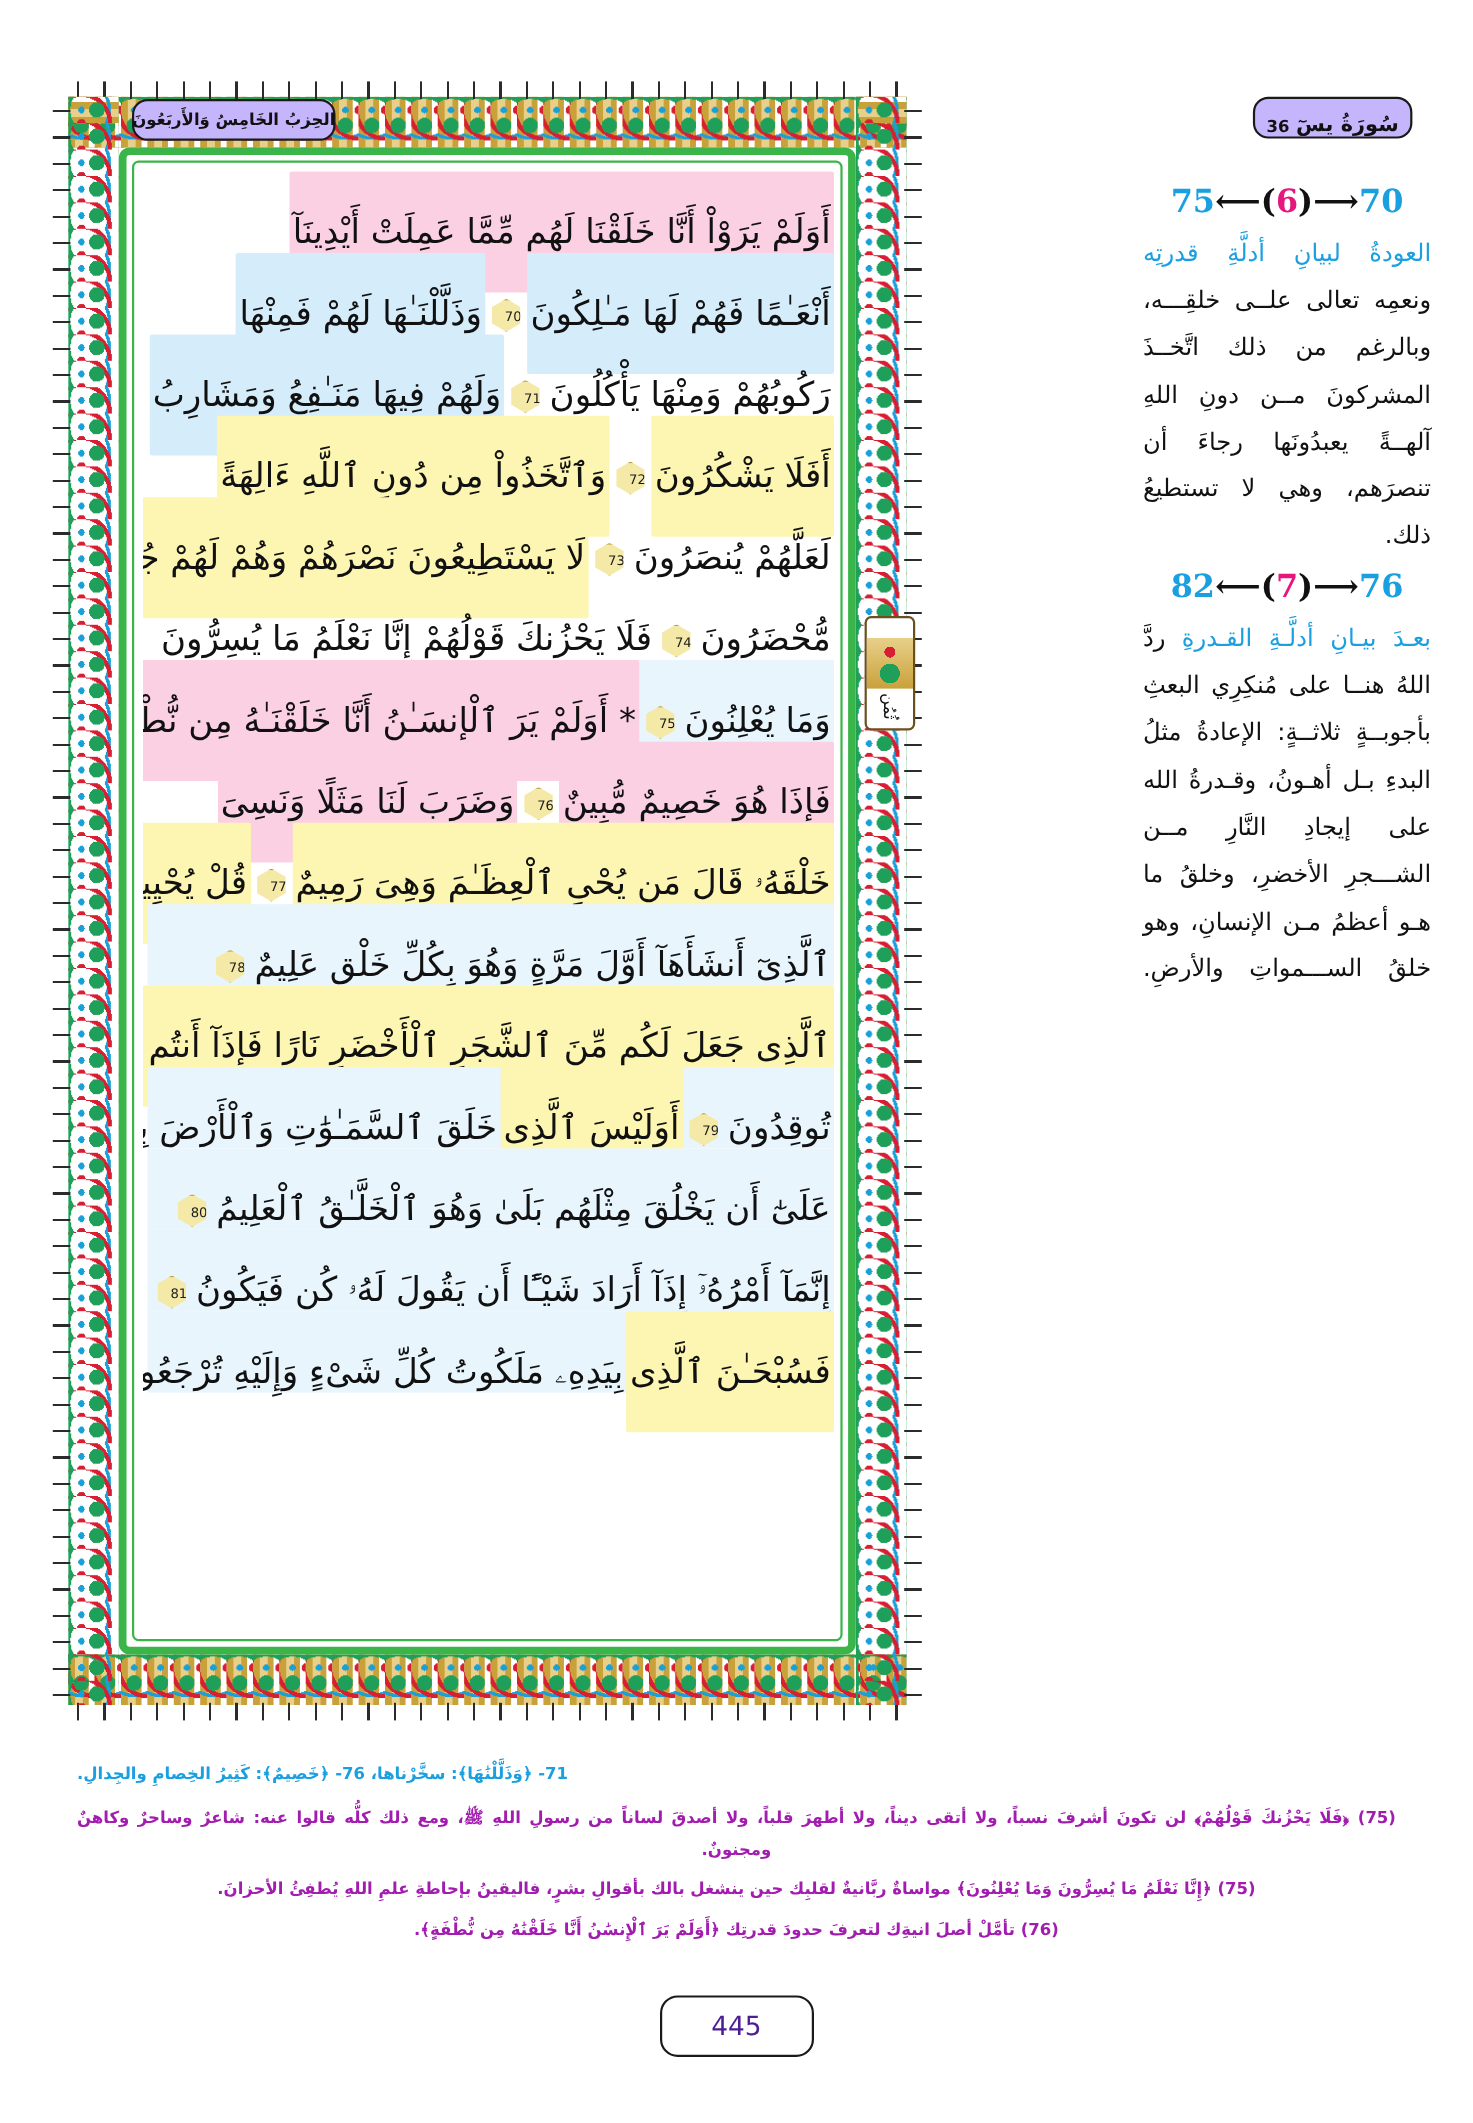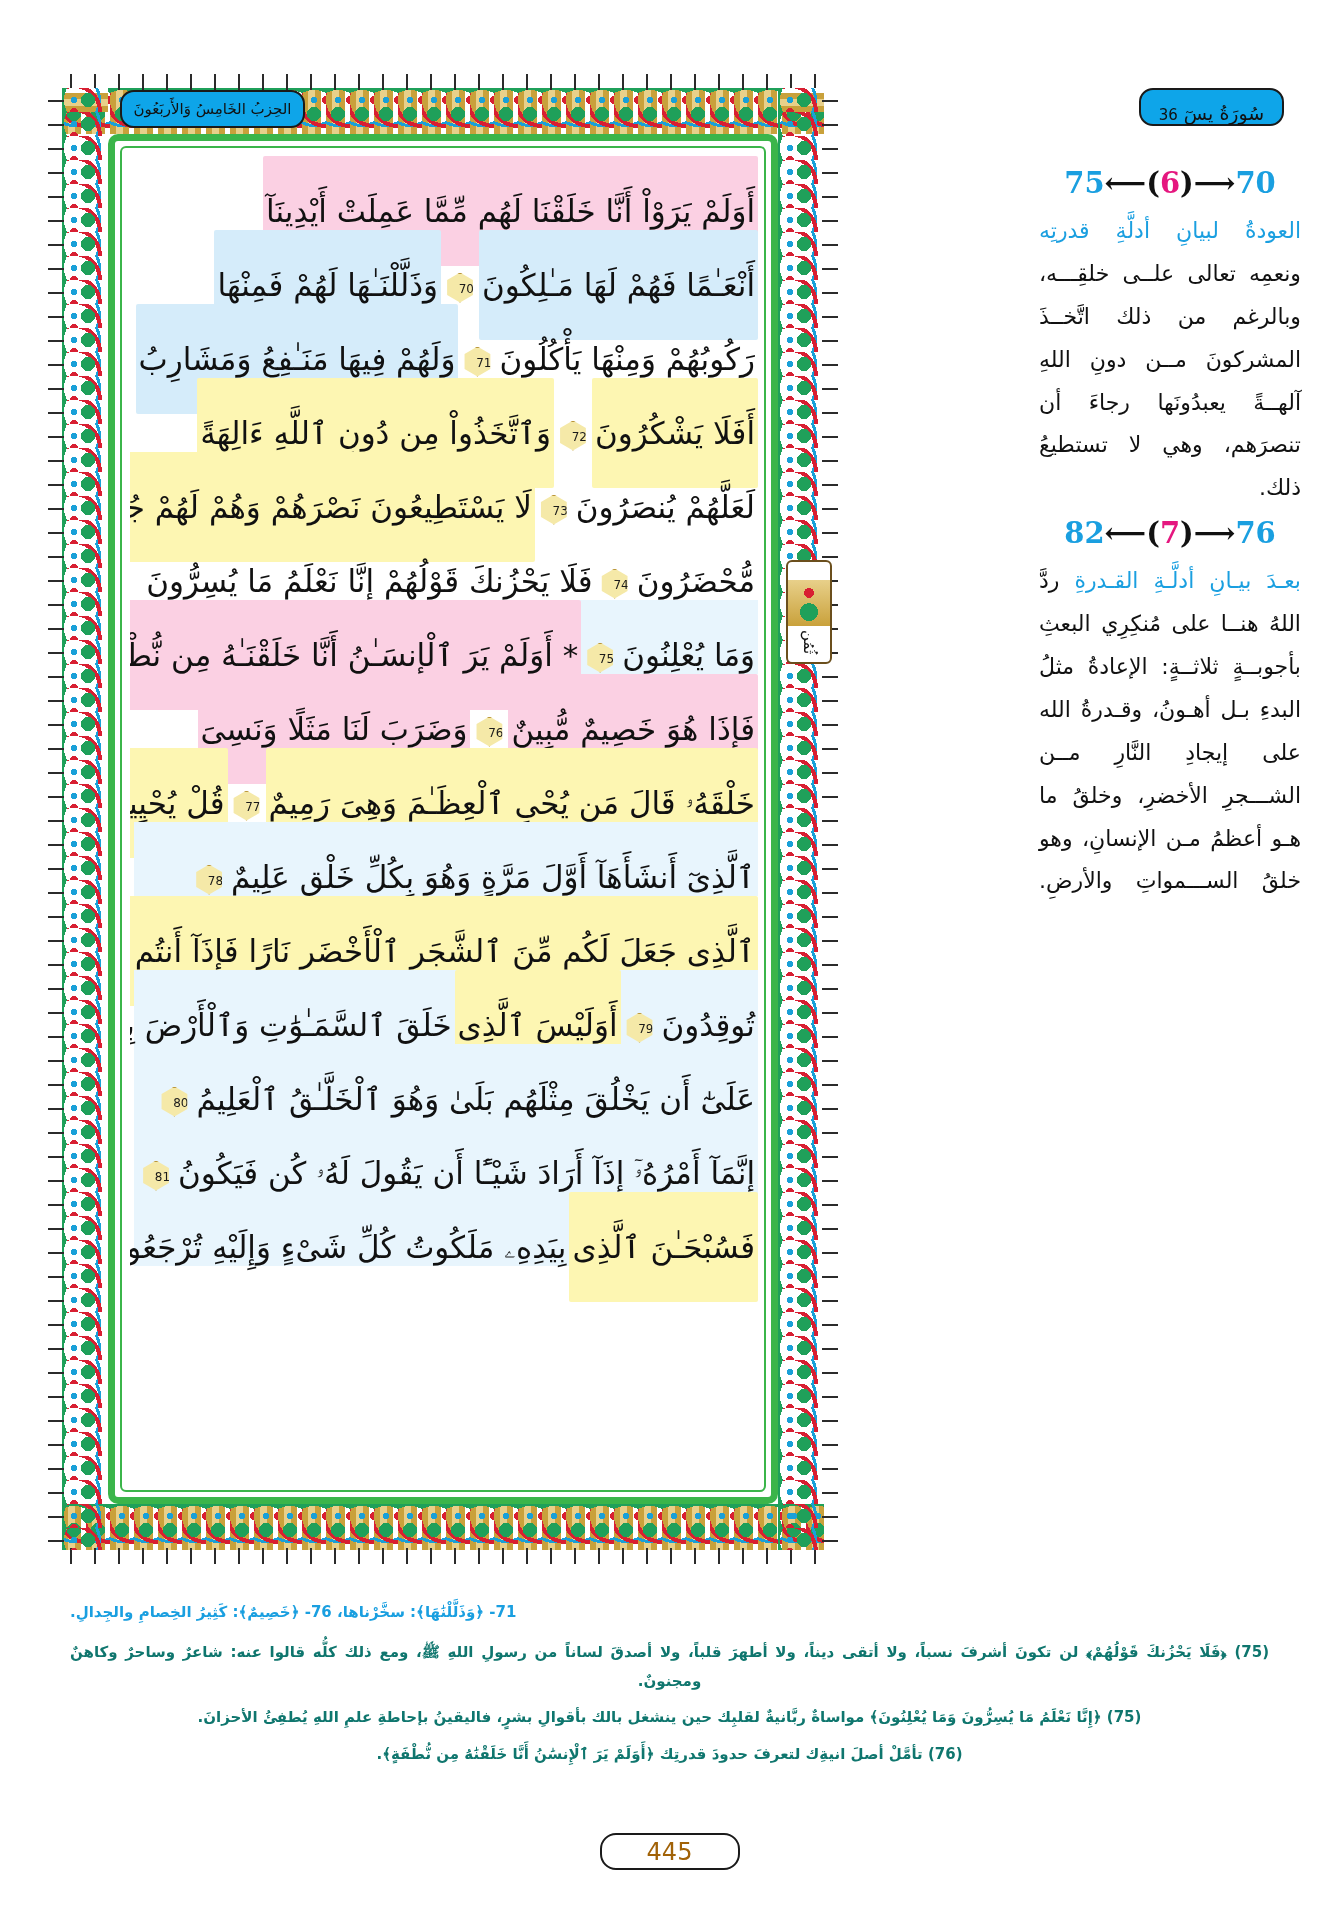"الحِزبُ الخَامِسُ وَالأَربَعُونَ" .cartouche { background: #0ea5e9 -> #c4b5fd; font-weight: none -> bold }
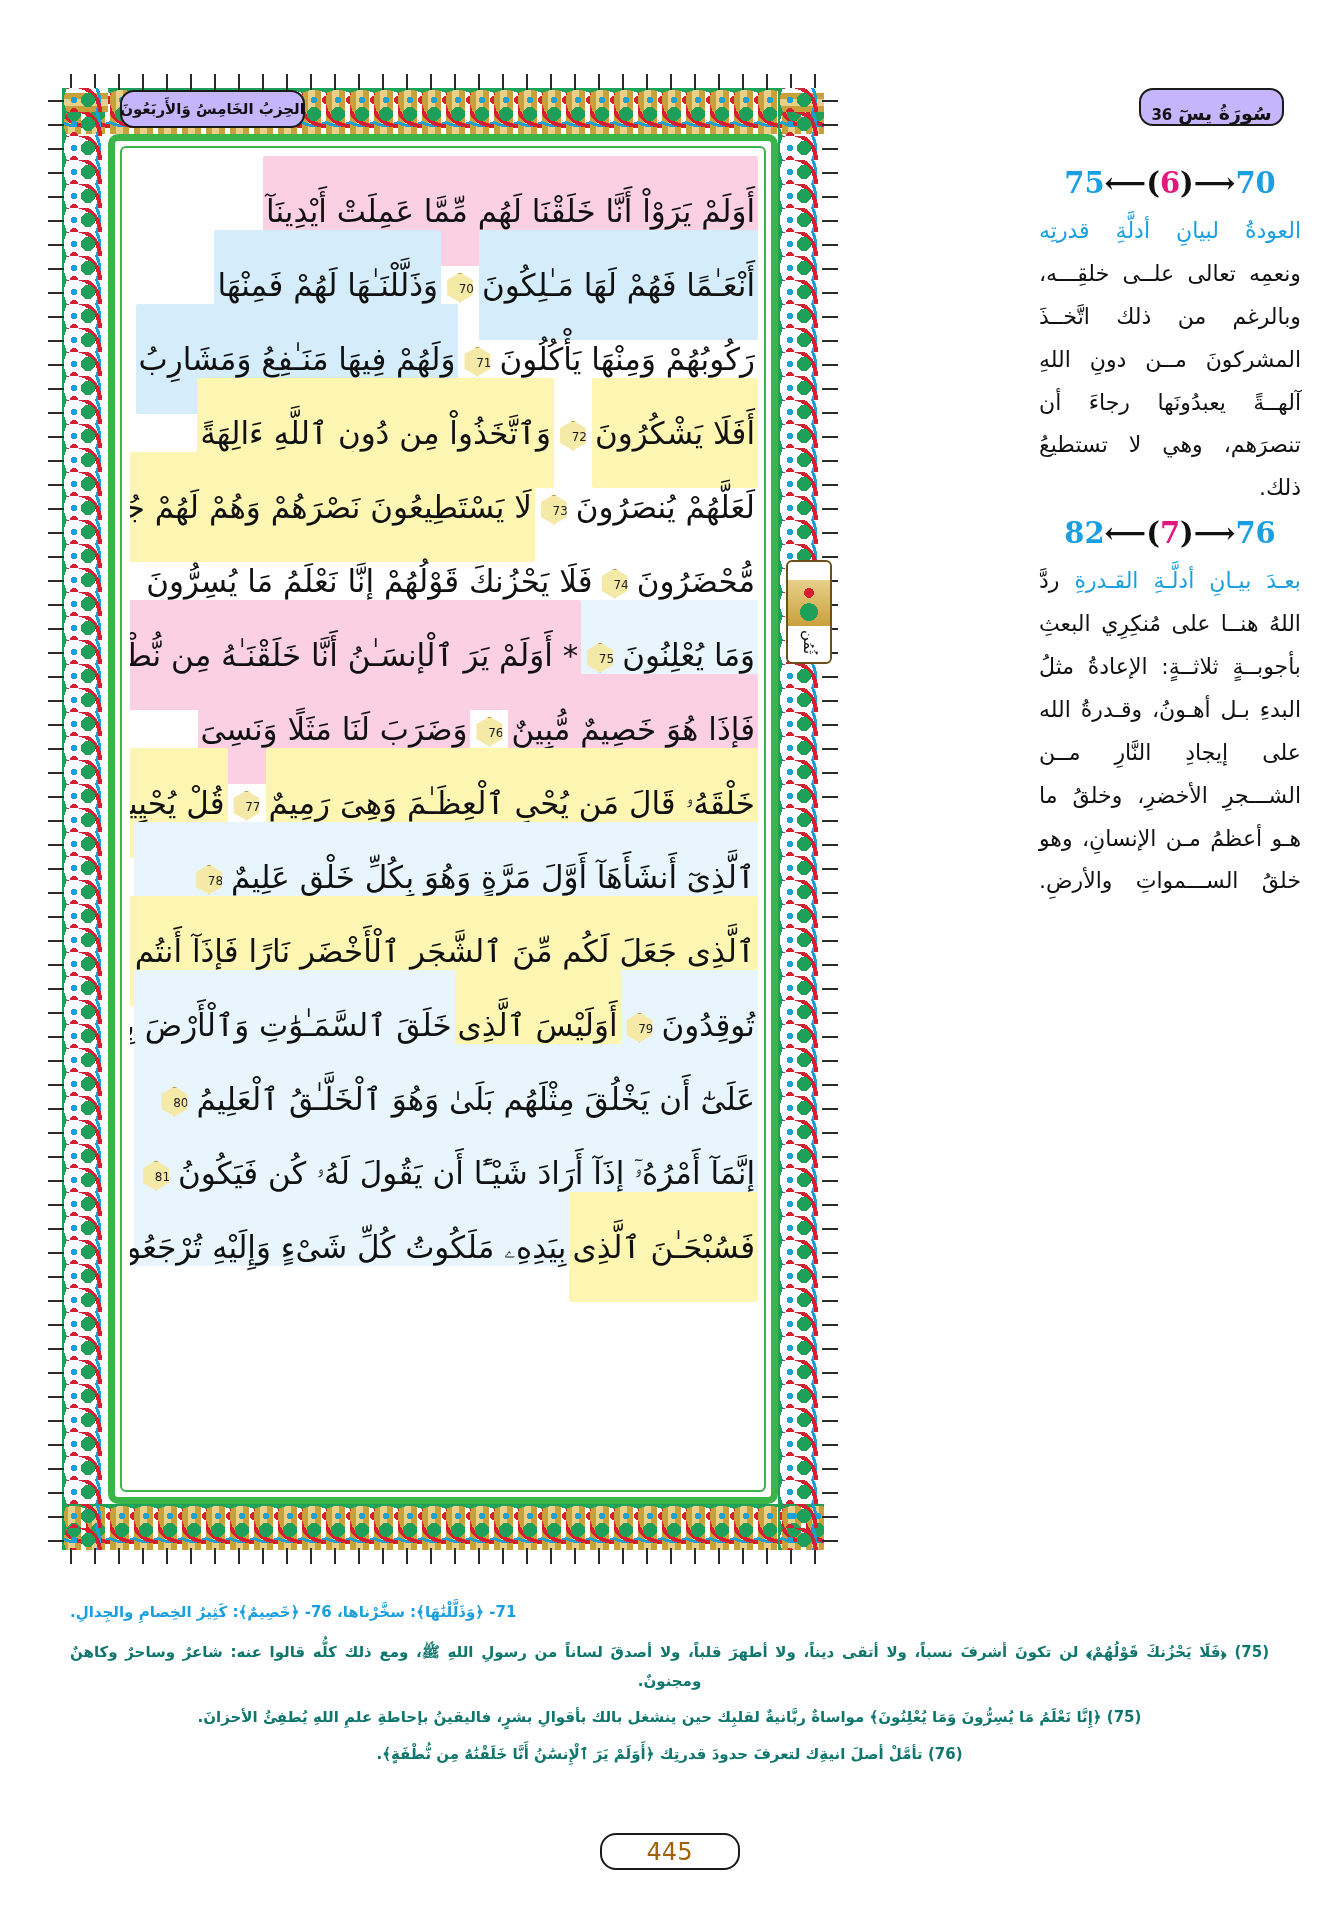"(75) ﴿فَلَا يَحْزُنكَ قَوْلُهُمْ﴾ لن" .fn-note { color: #0f766e -> #a21caf }
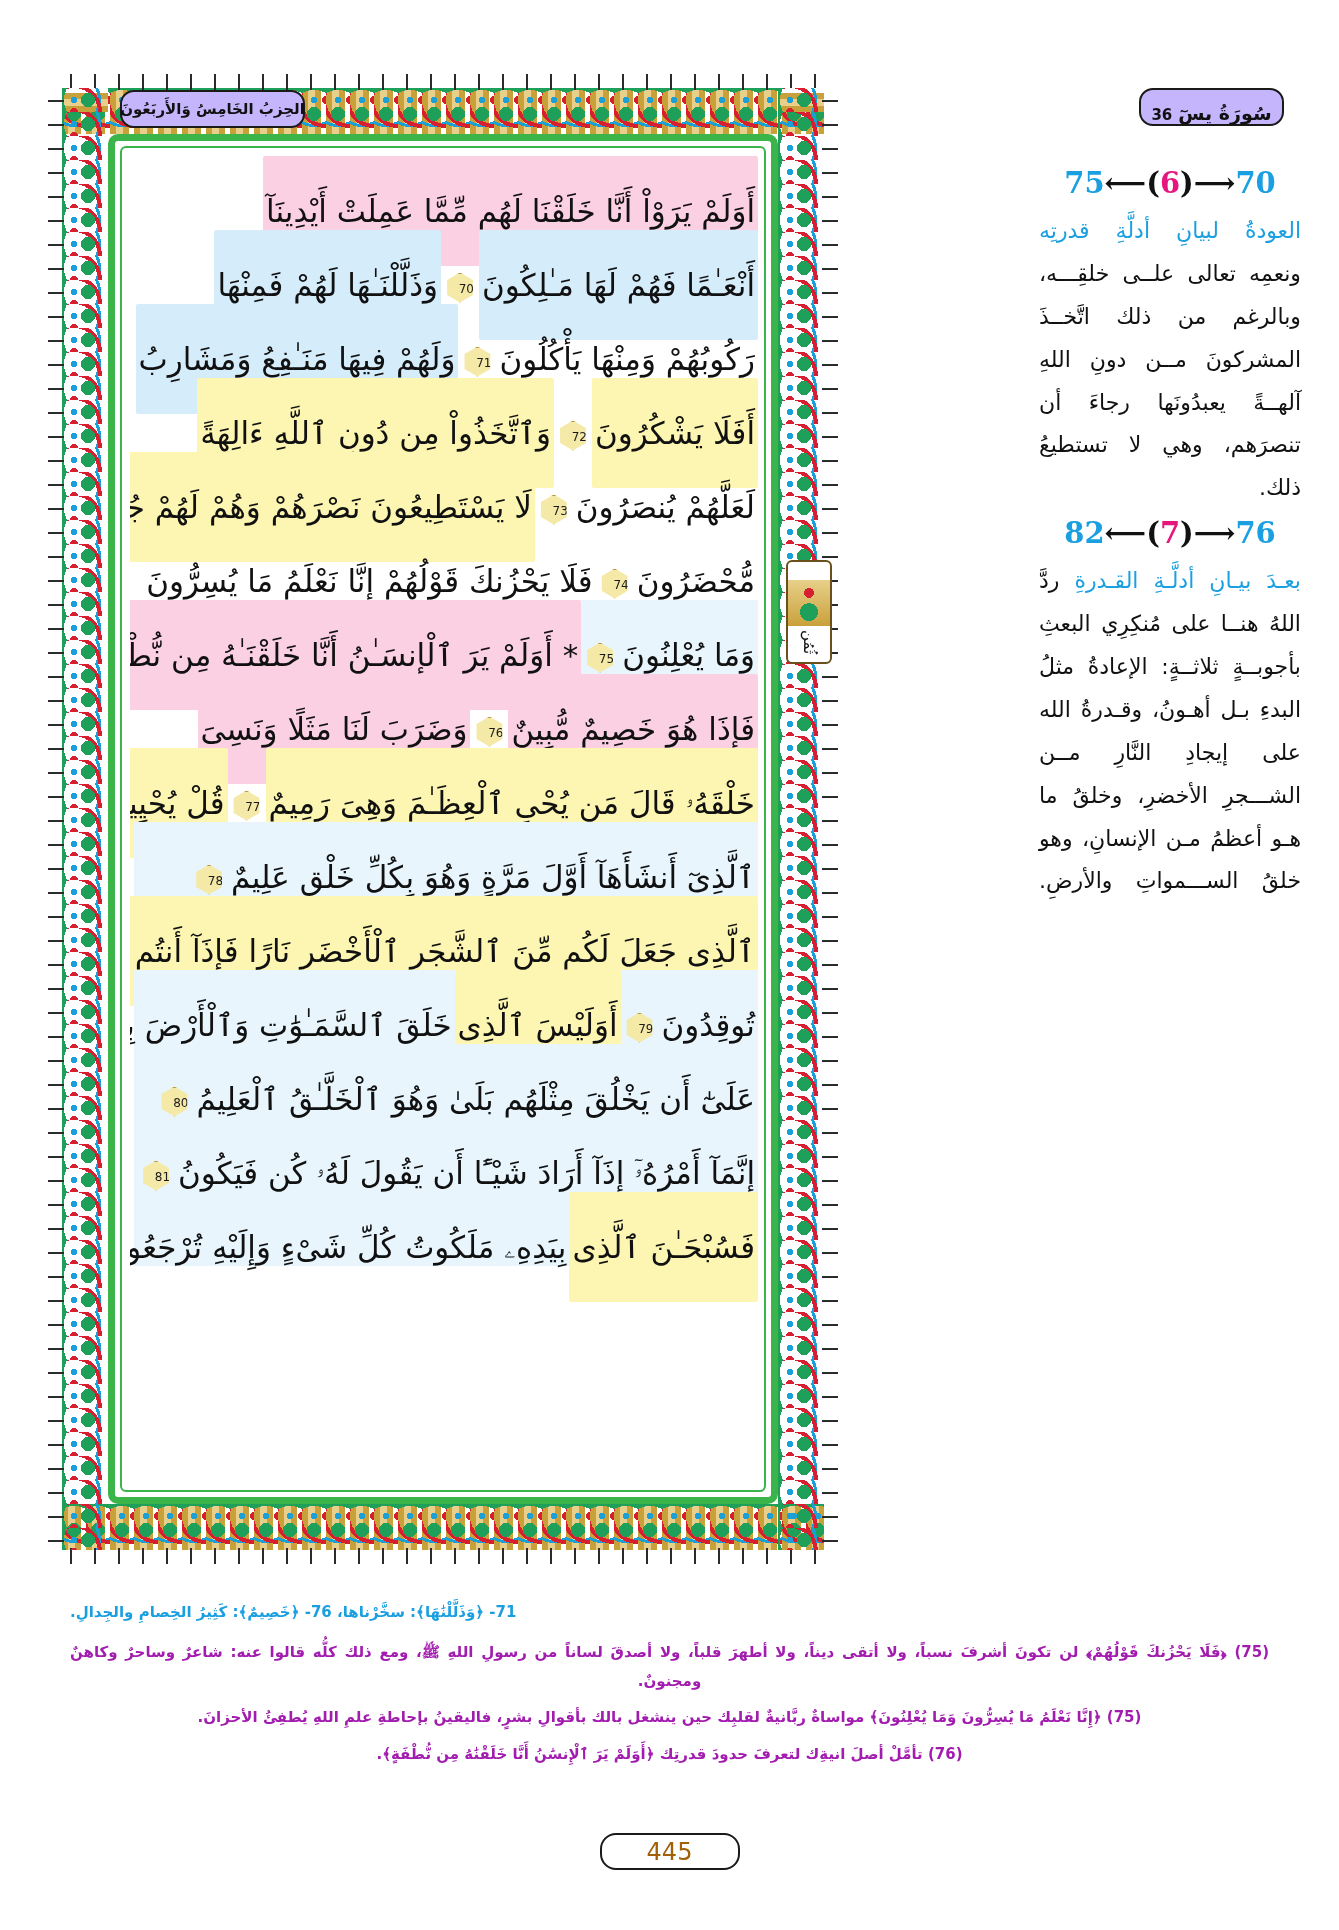"445" #page-number-cartouche { color: #a16207 -> #4c1d95; height: 37px -> 56px }
